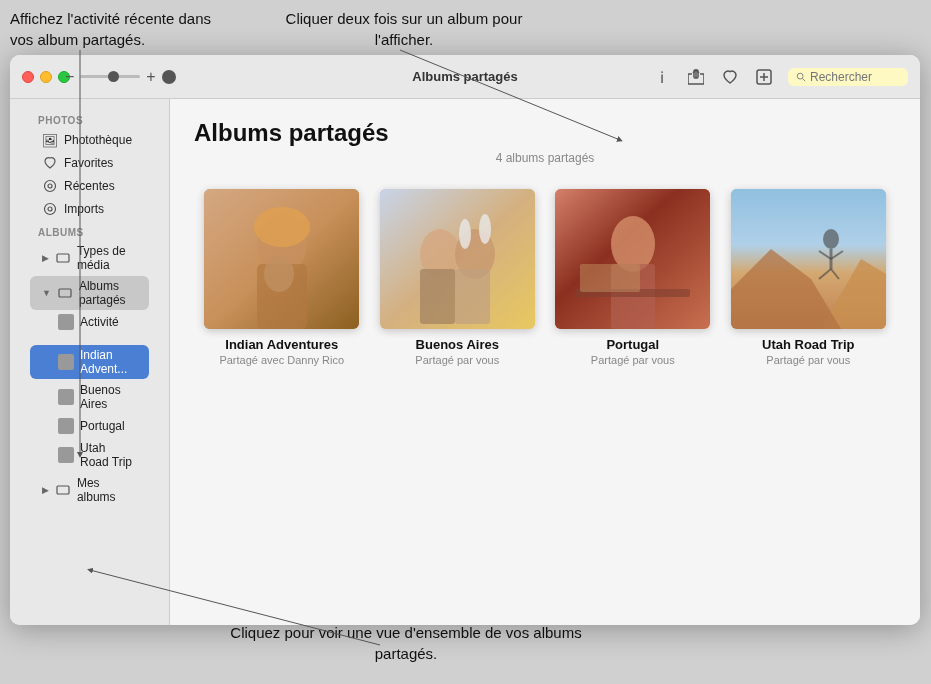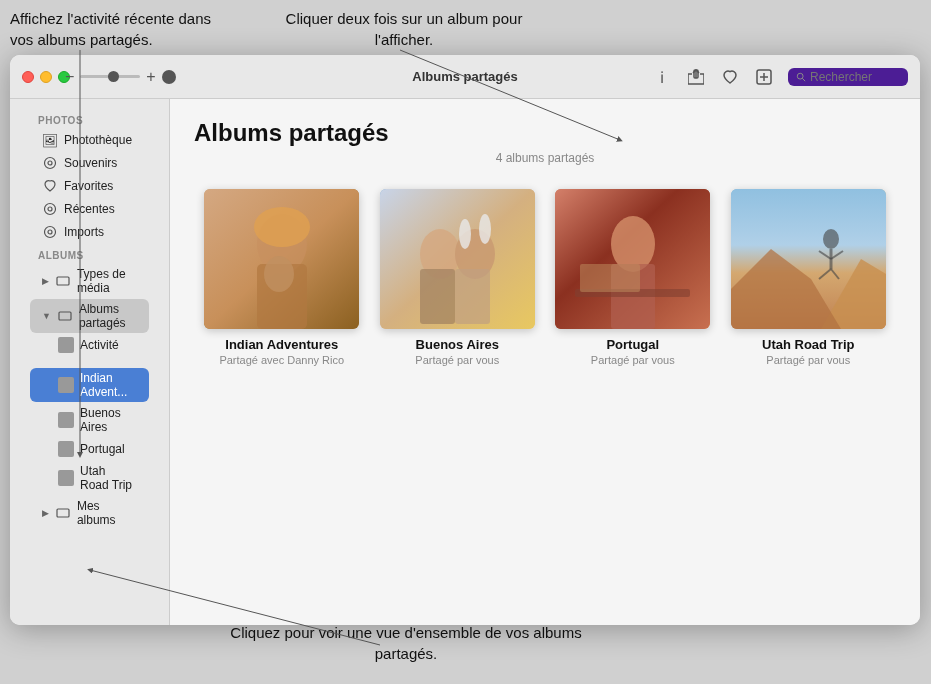"Affichez l'activité récente dans vos" span { text: albums -> album }
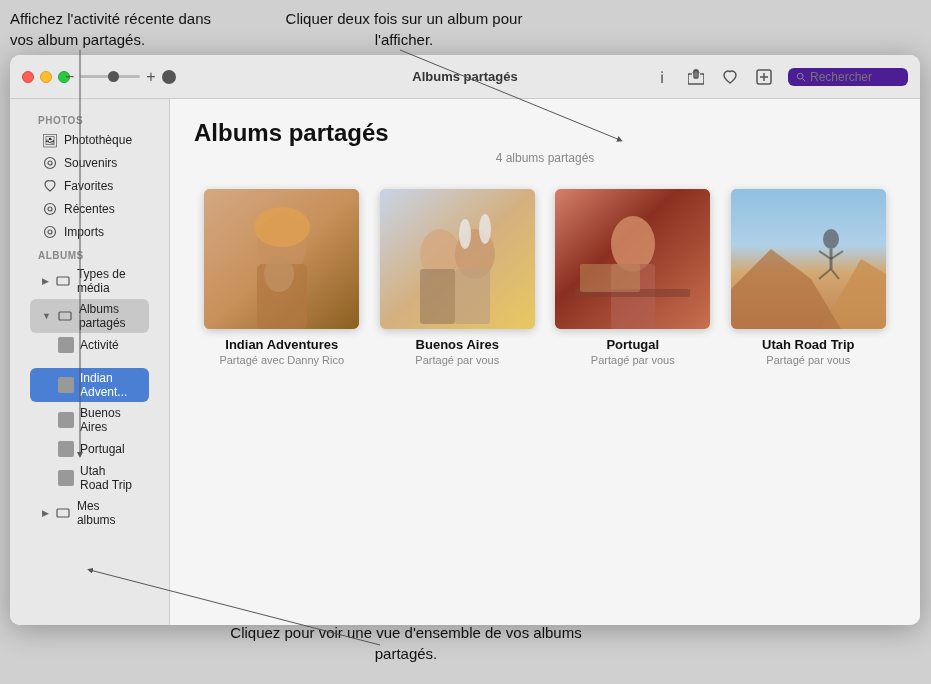"Rechercher" .search-box { background: #4c1d95 -> #fef9c3 }
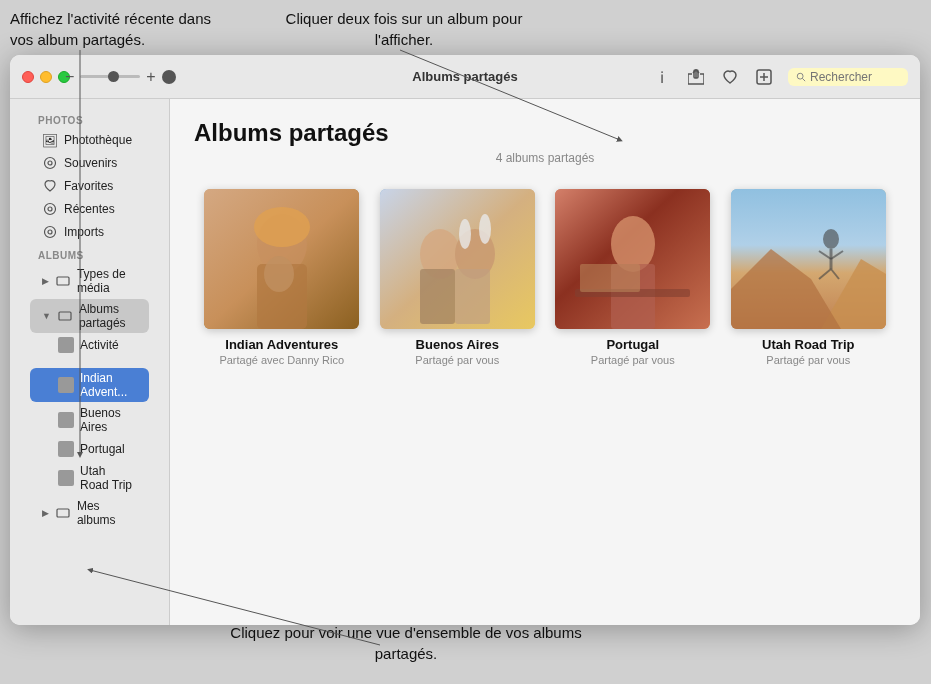"Souvenirs" div.sidebar-item { html: <div> <span> <svg> <circle></circle> <circle></circle> </svg> </span> <span>Souvenirs</span> </div> -> none }
